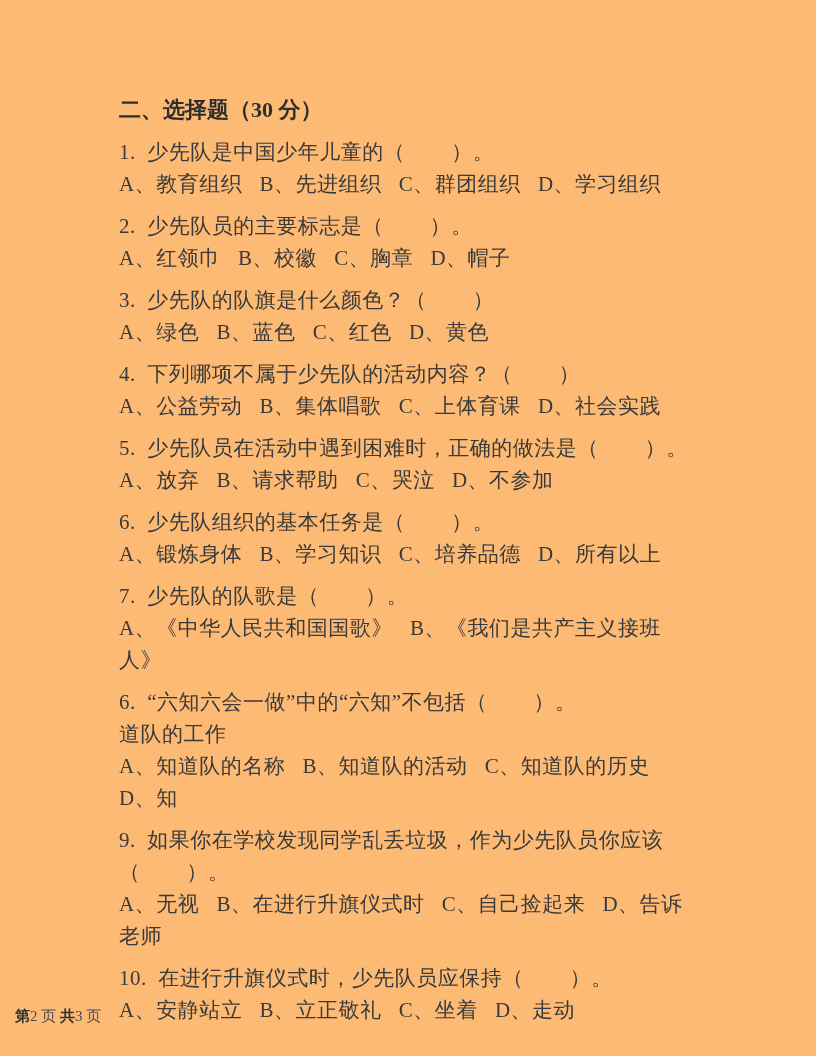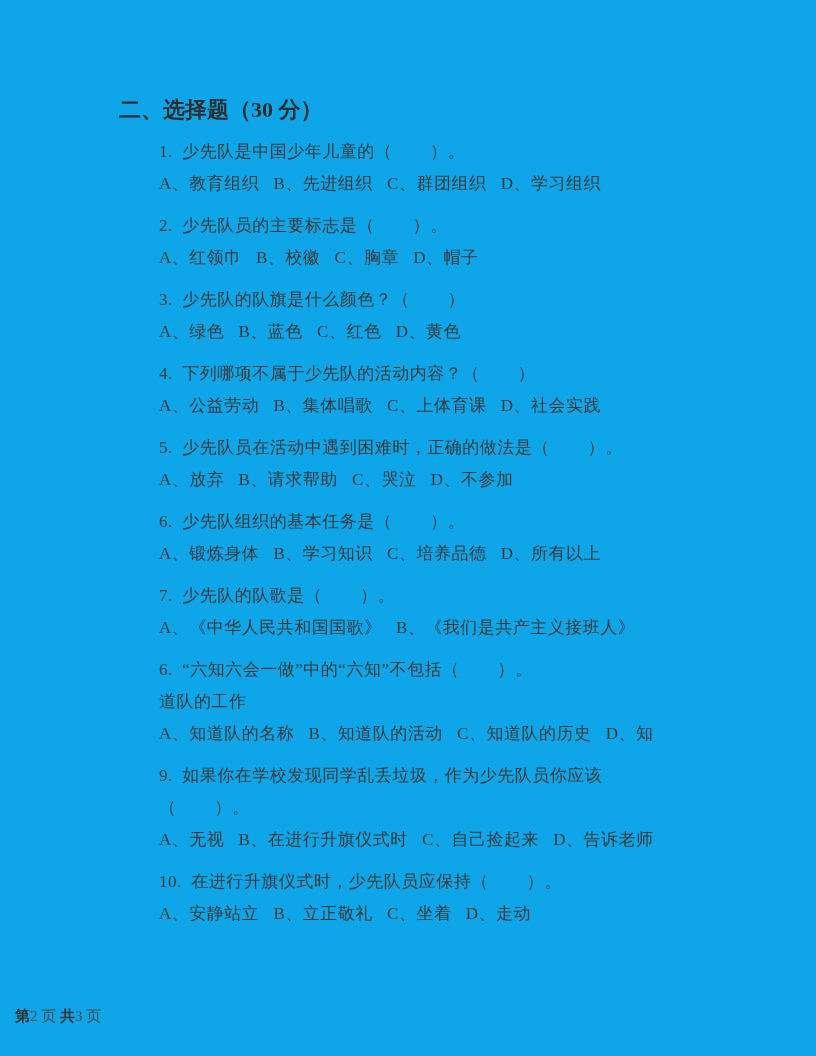"二、选择题（30 分）" .page { background: #0ea5e9 -> #fdba74 }
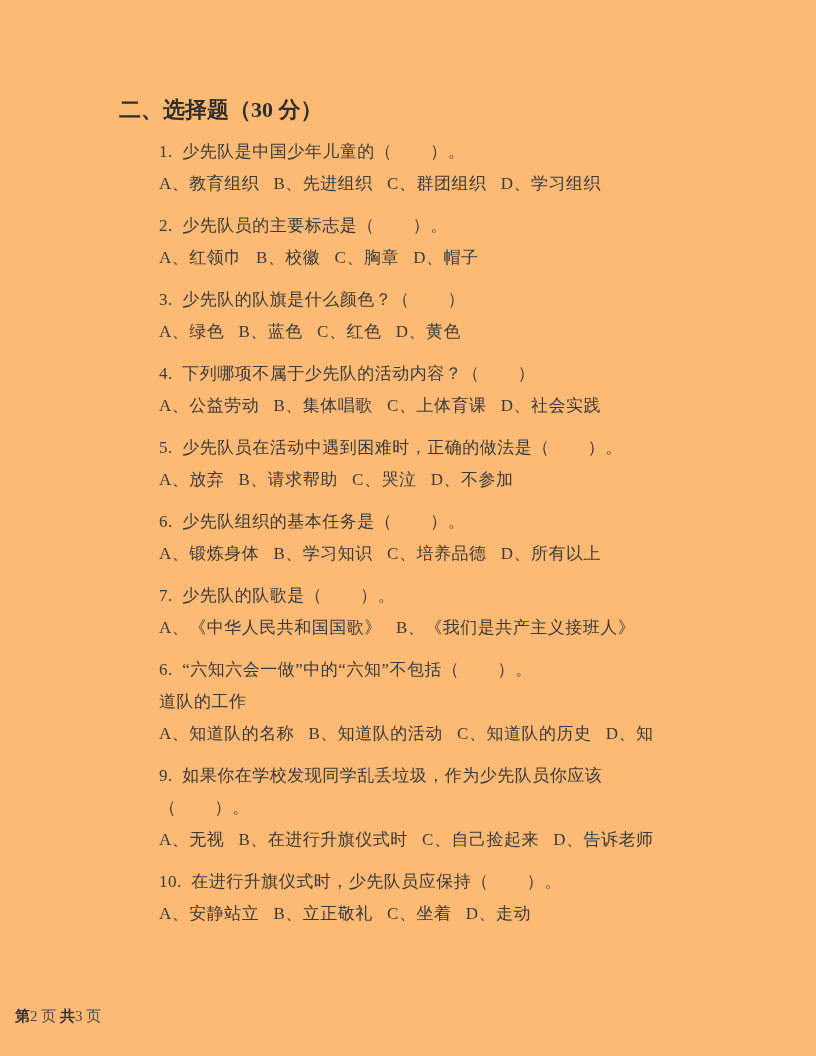"1. 少先队是中国少年儿童的（ ）。" .line { font-size: 17px -> 21px; margin-left: 40px -> none }
